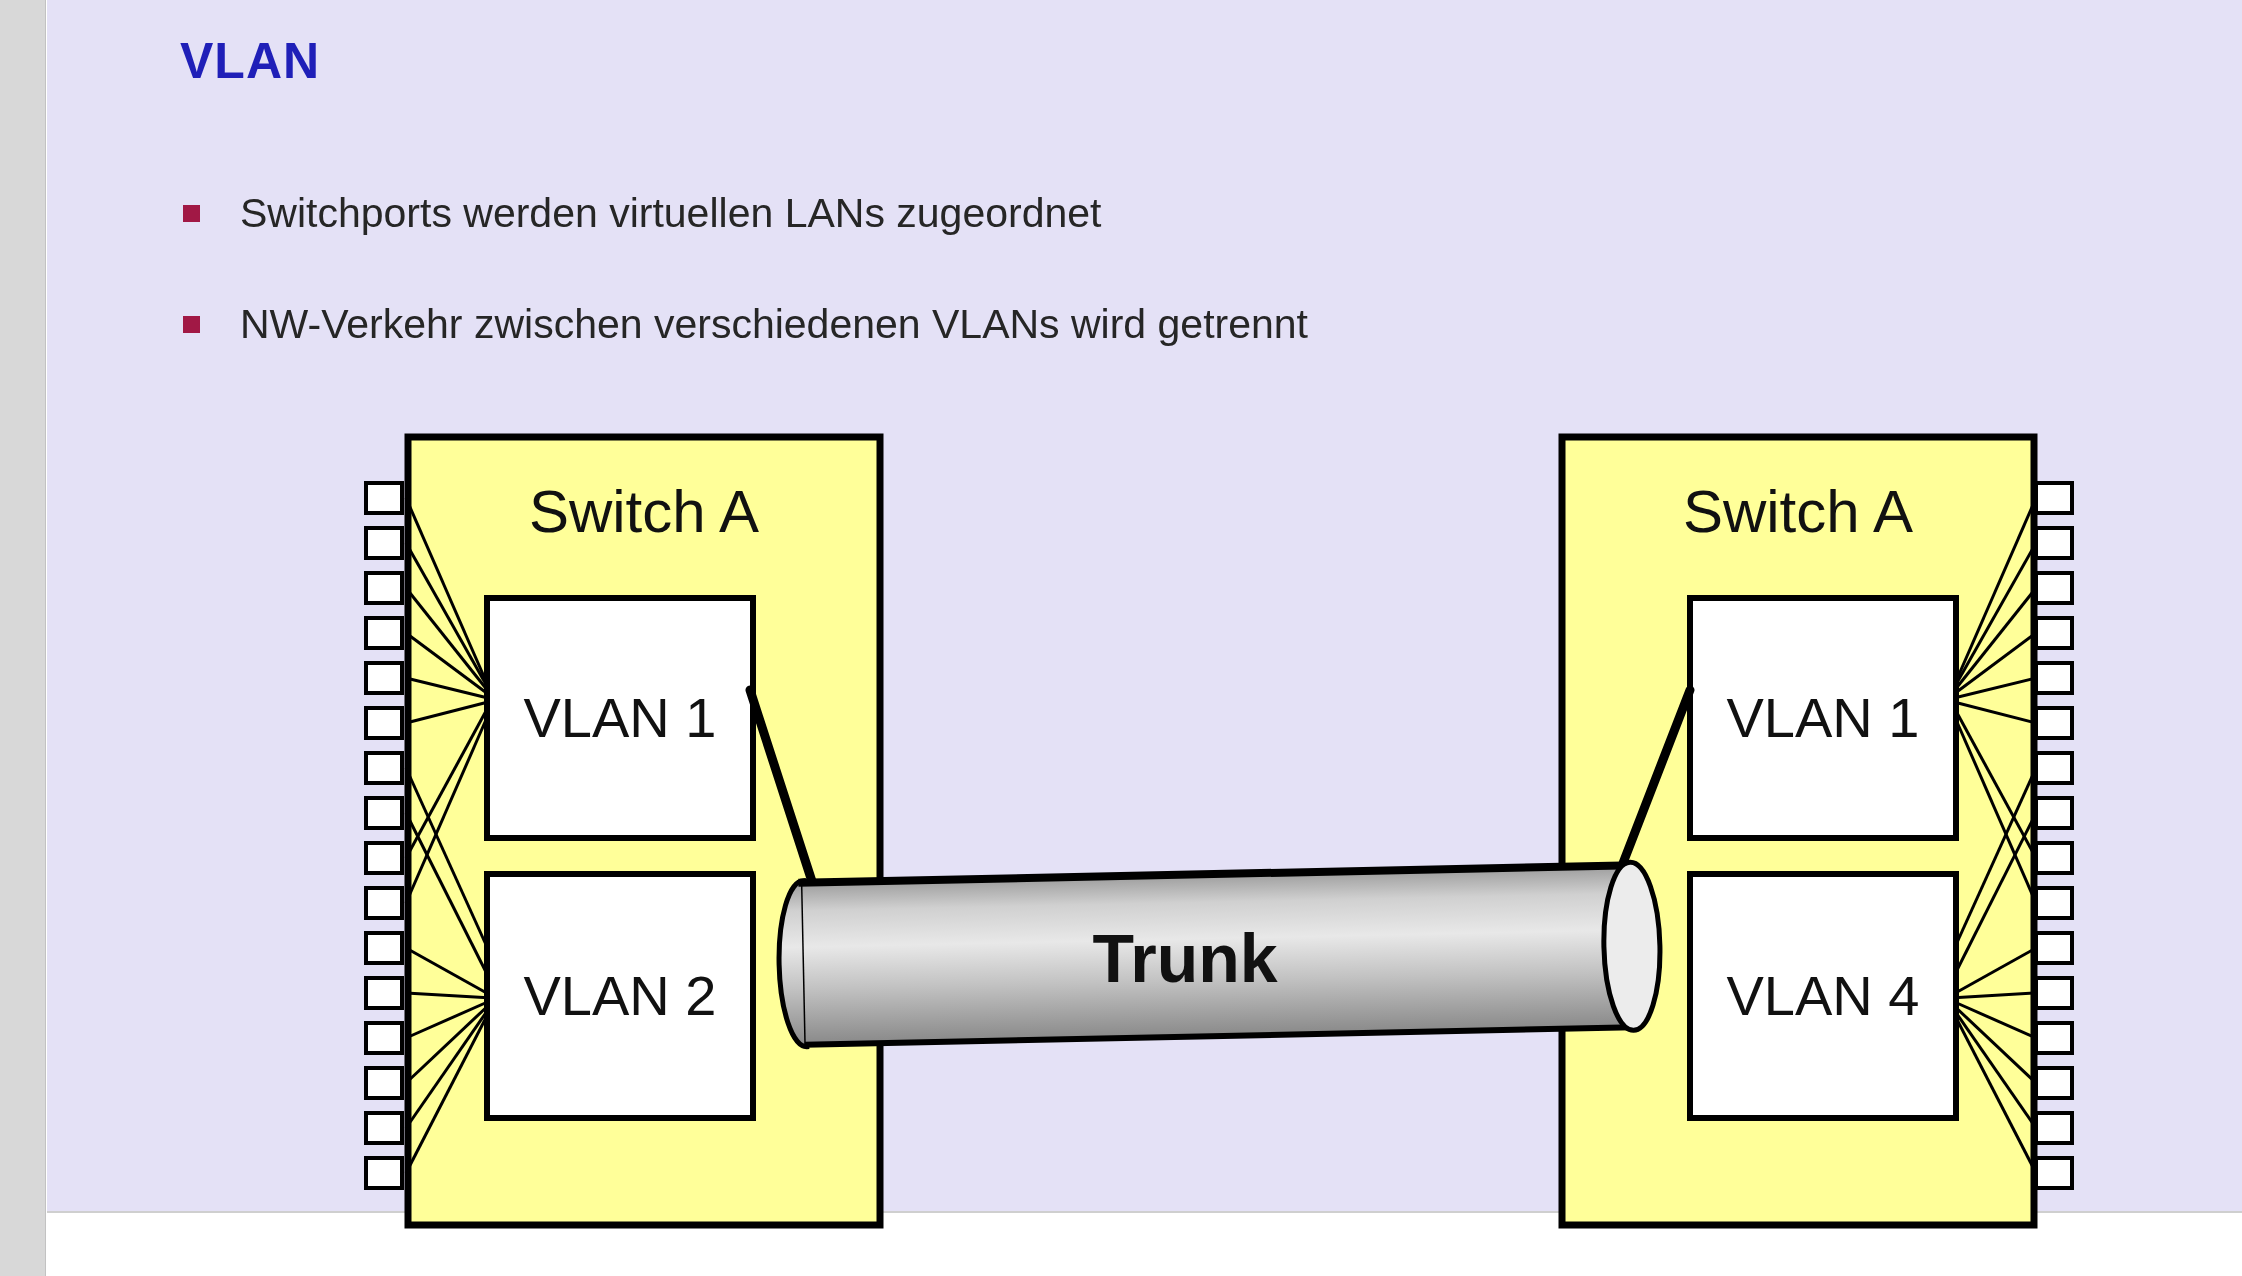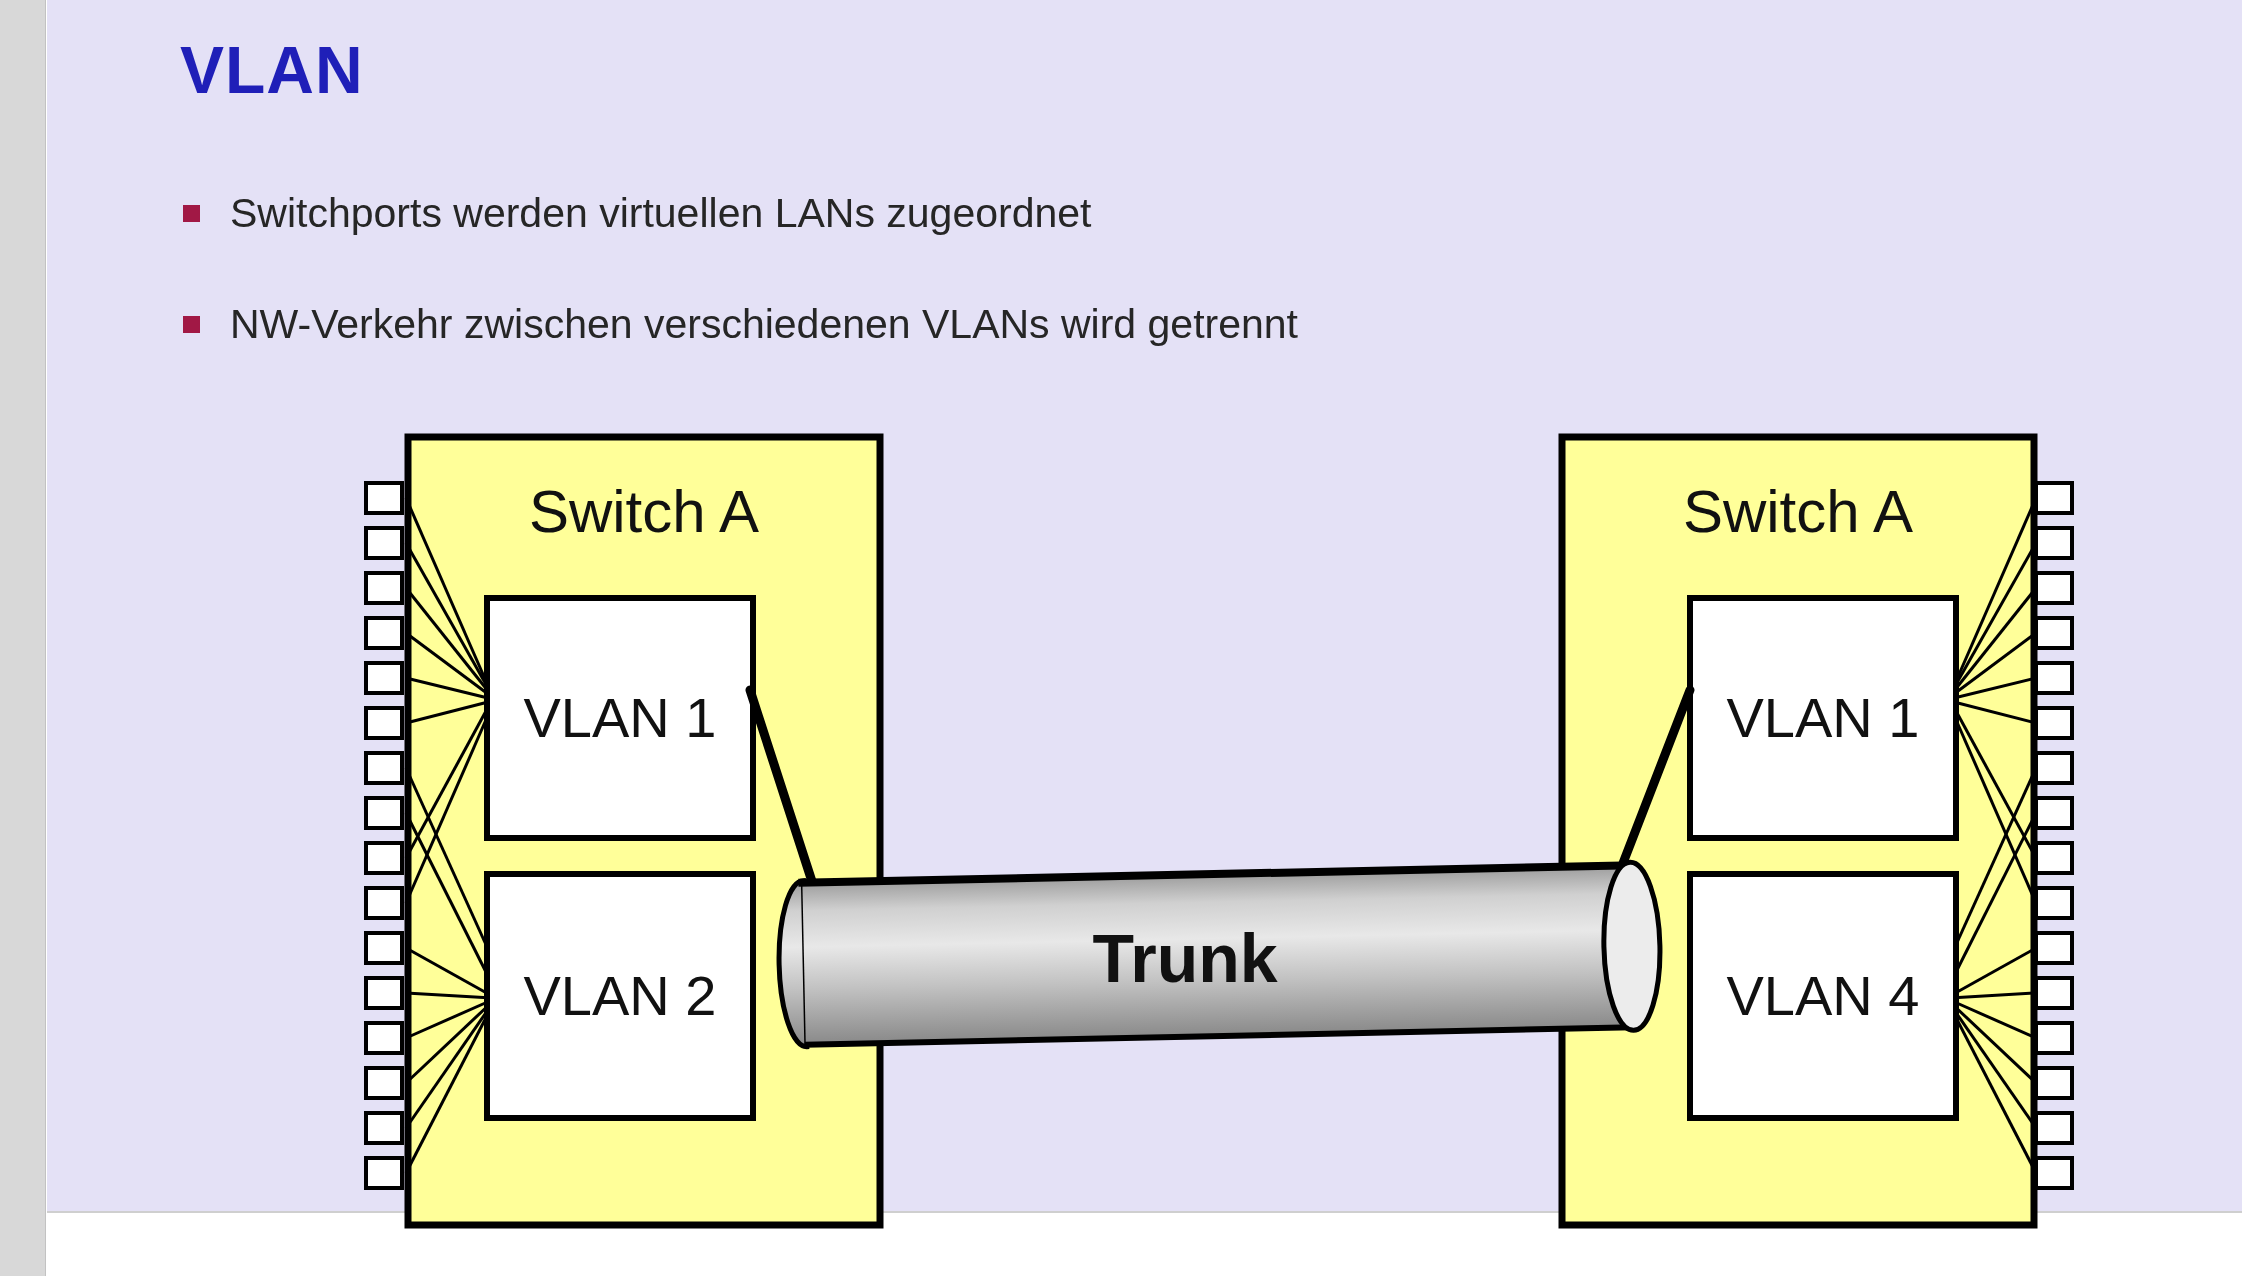"VLAN" .slide-title { font-size: 66px -> 50px }
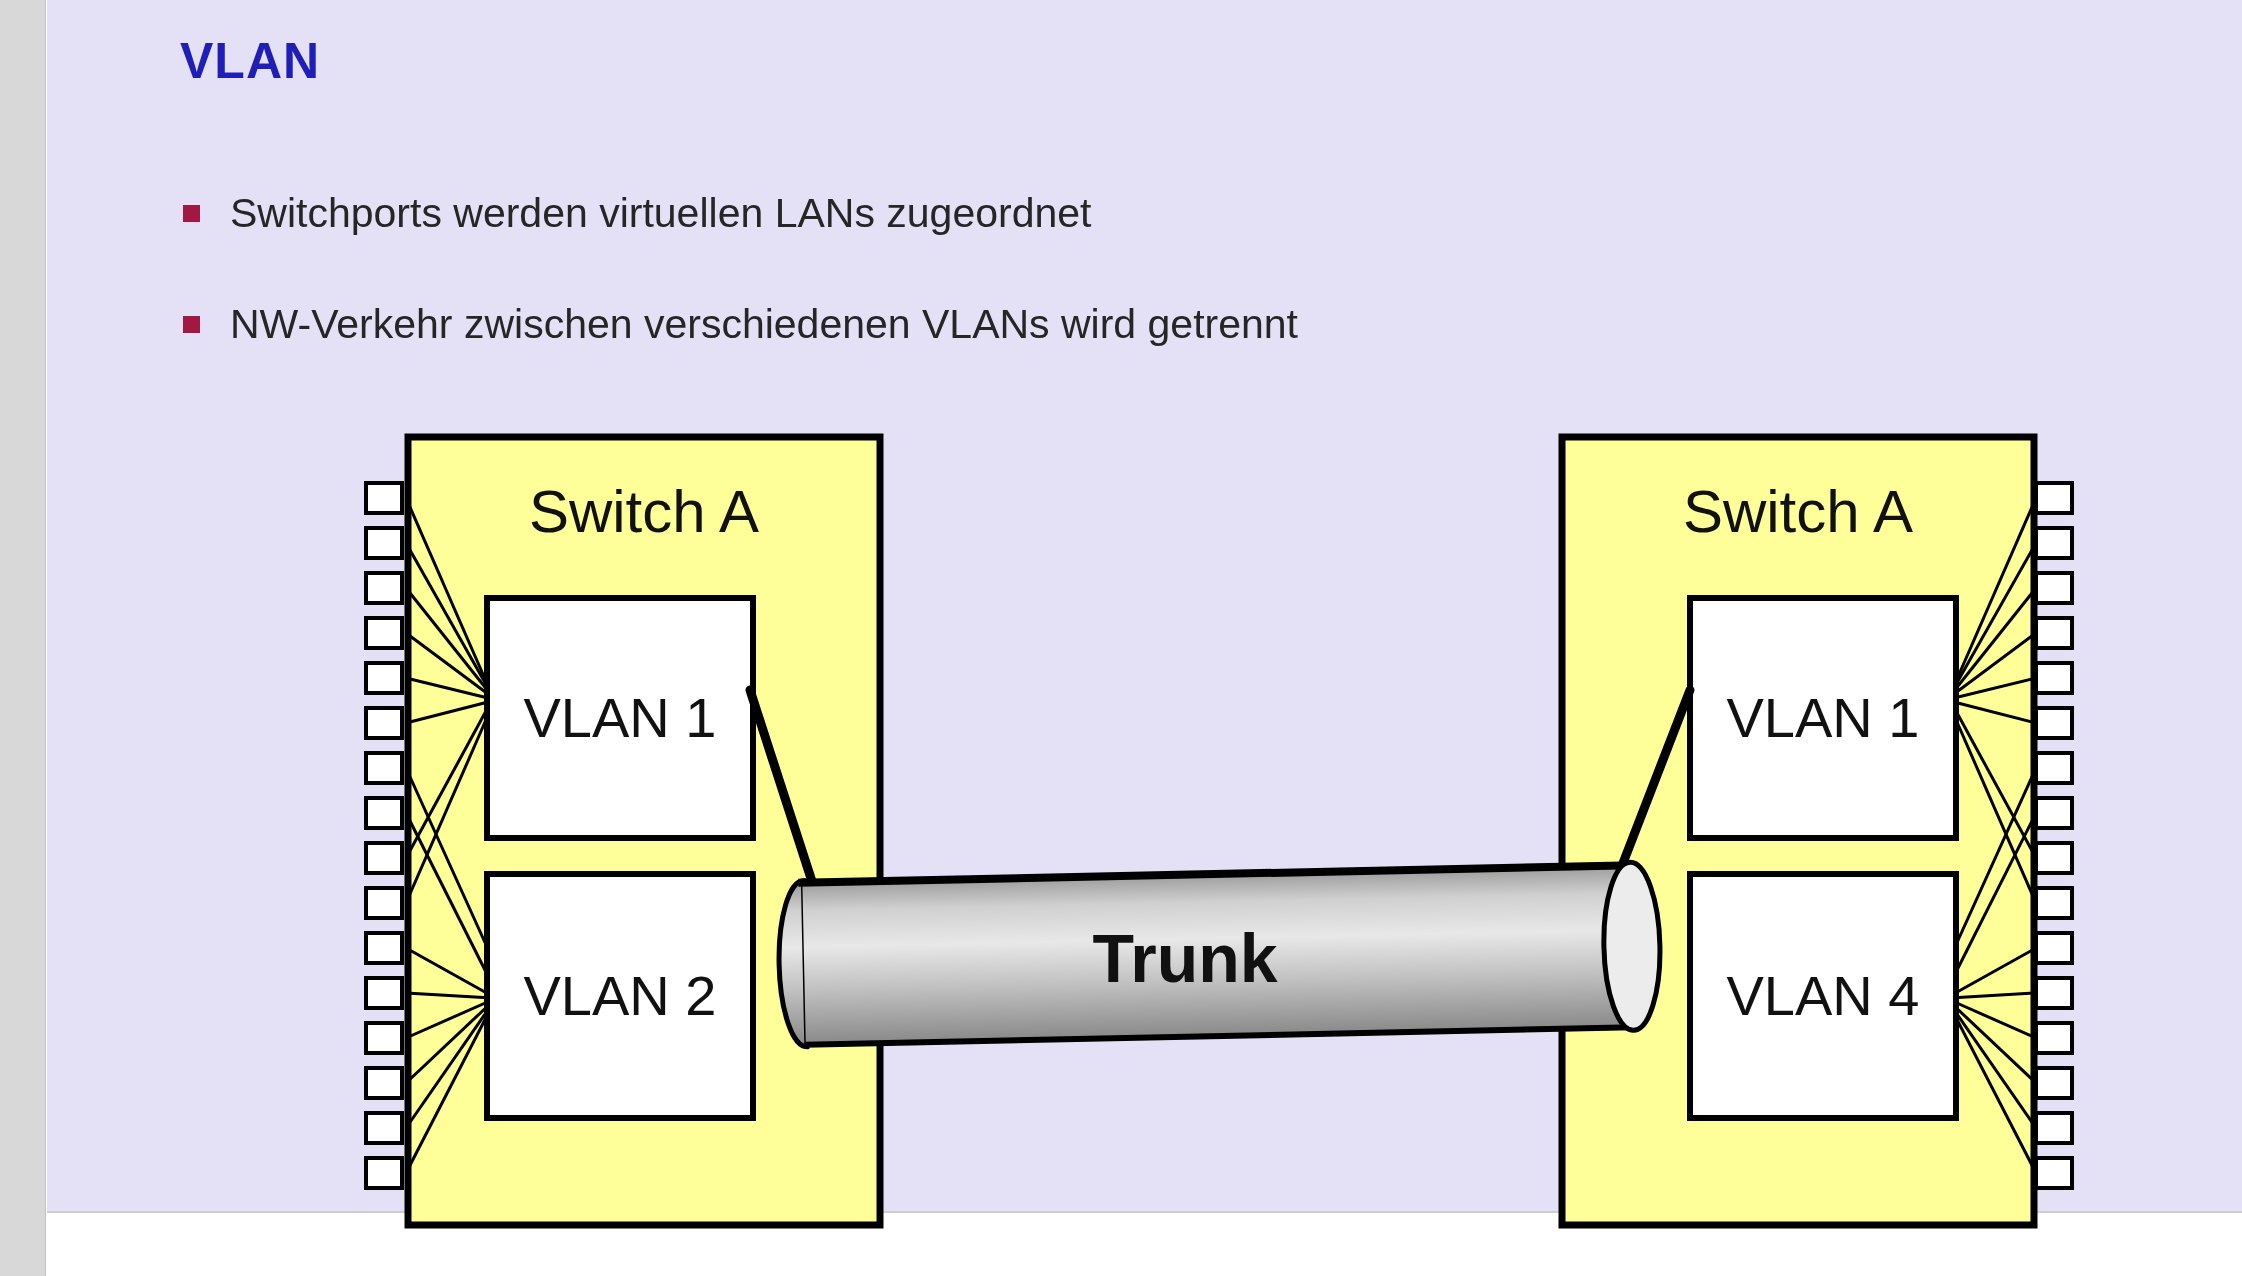"Switchports werden virtuellen LANs" .bullet-text { margin-left: 30px -> 40px }
